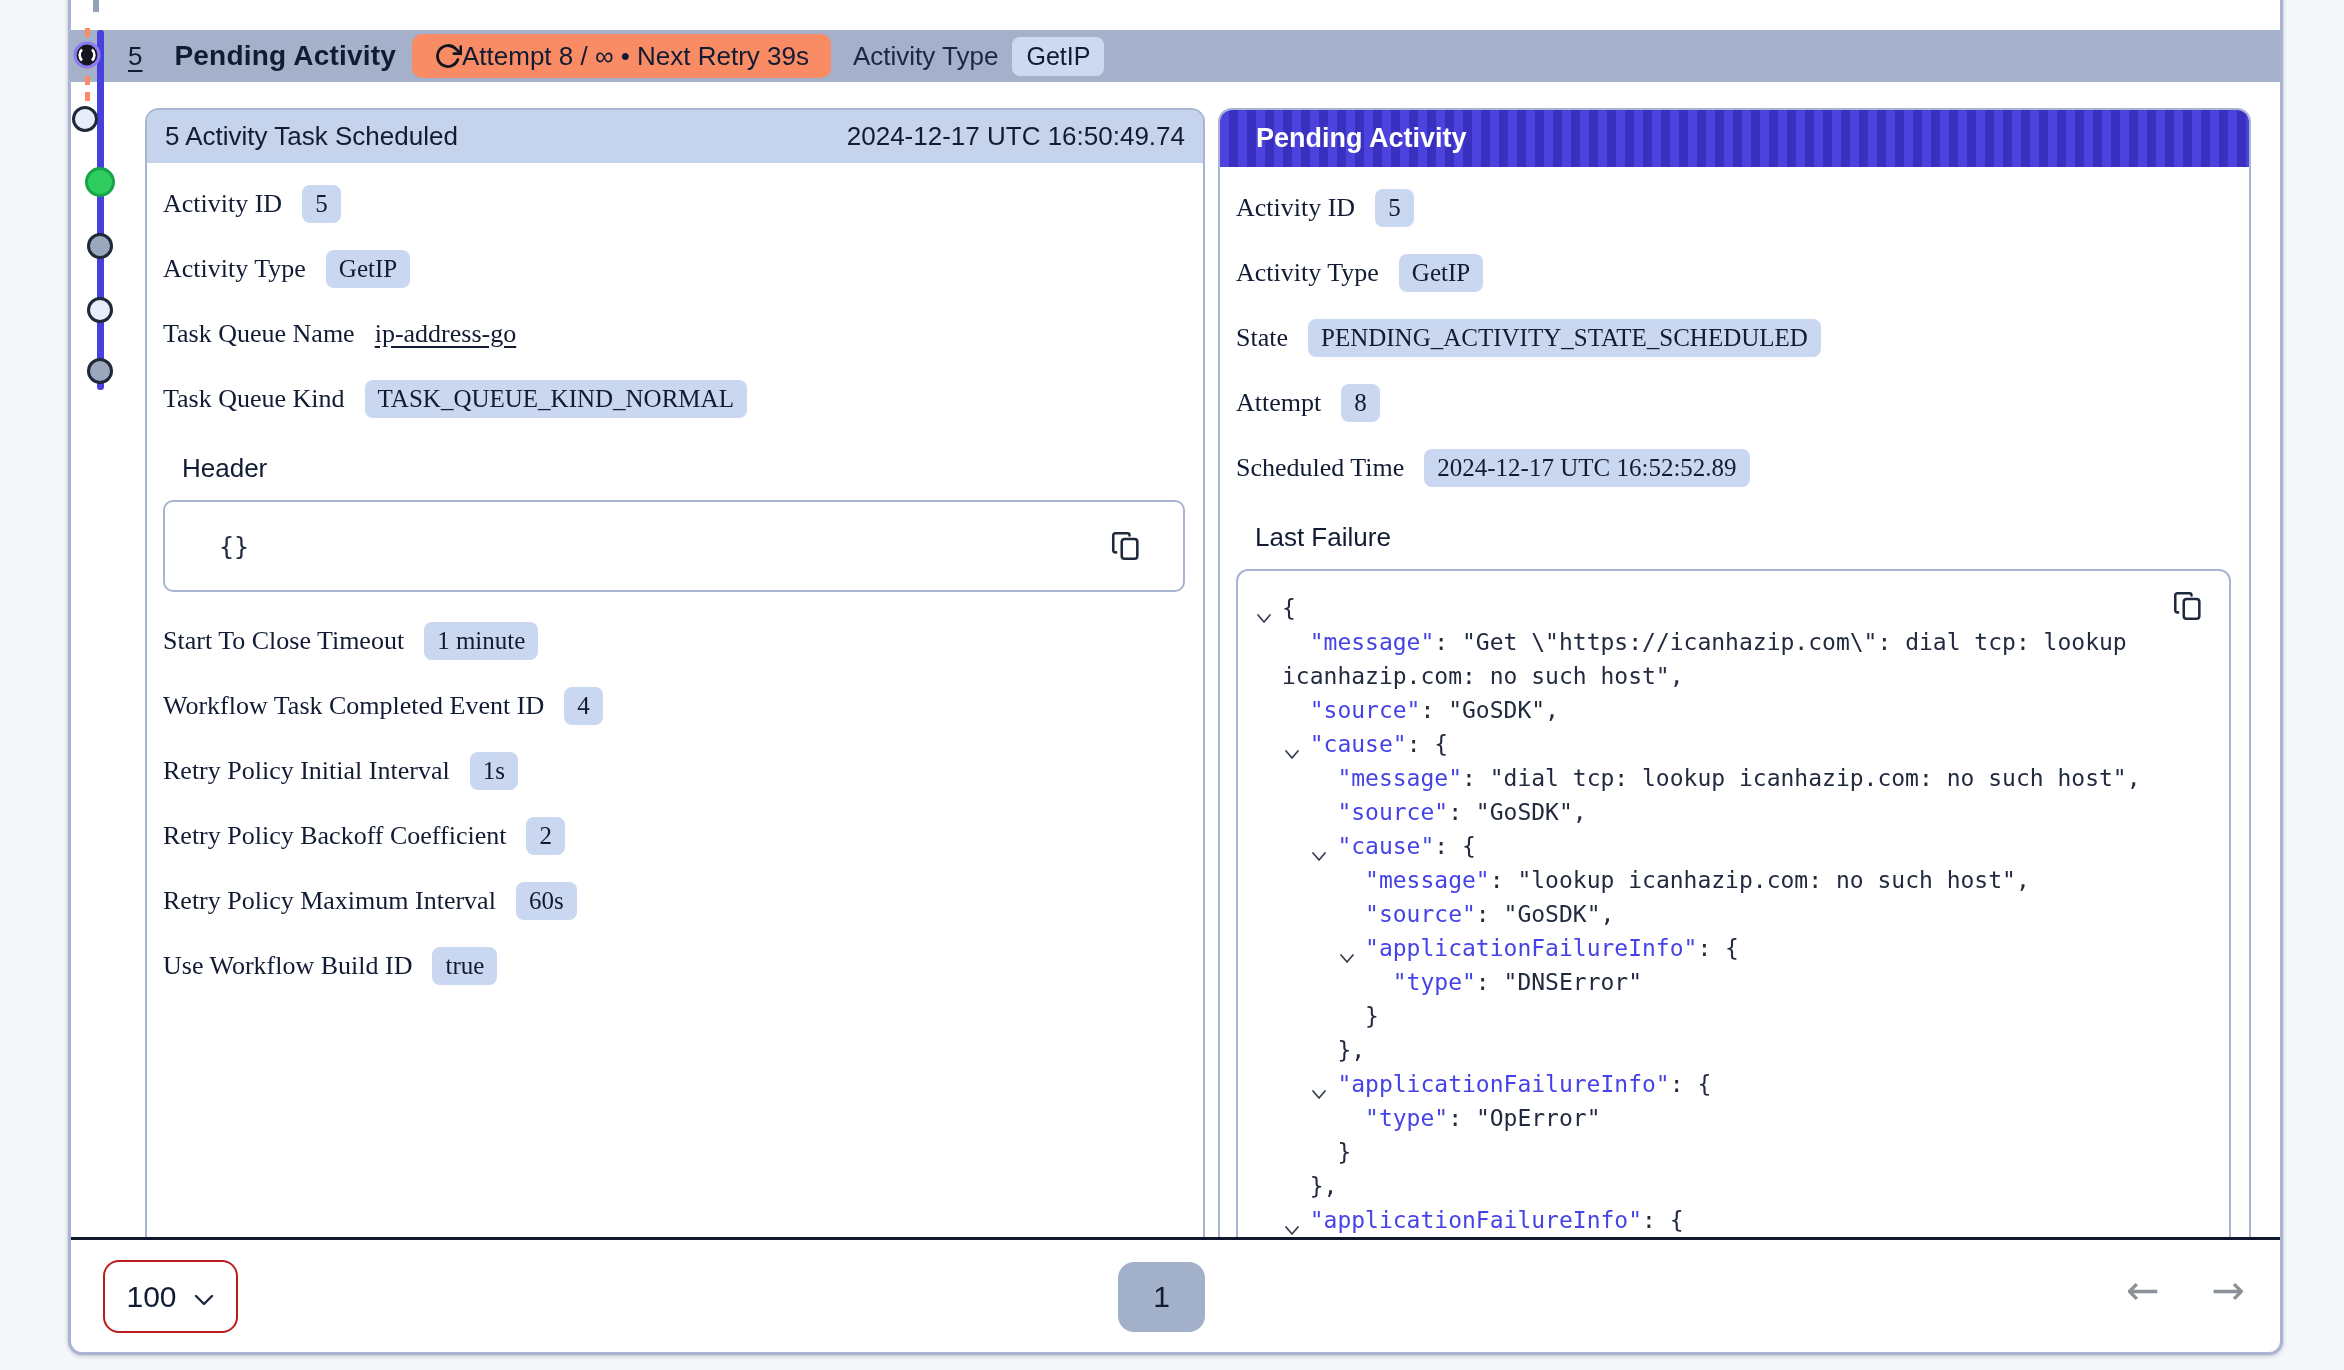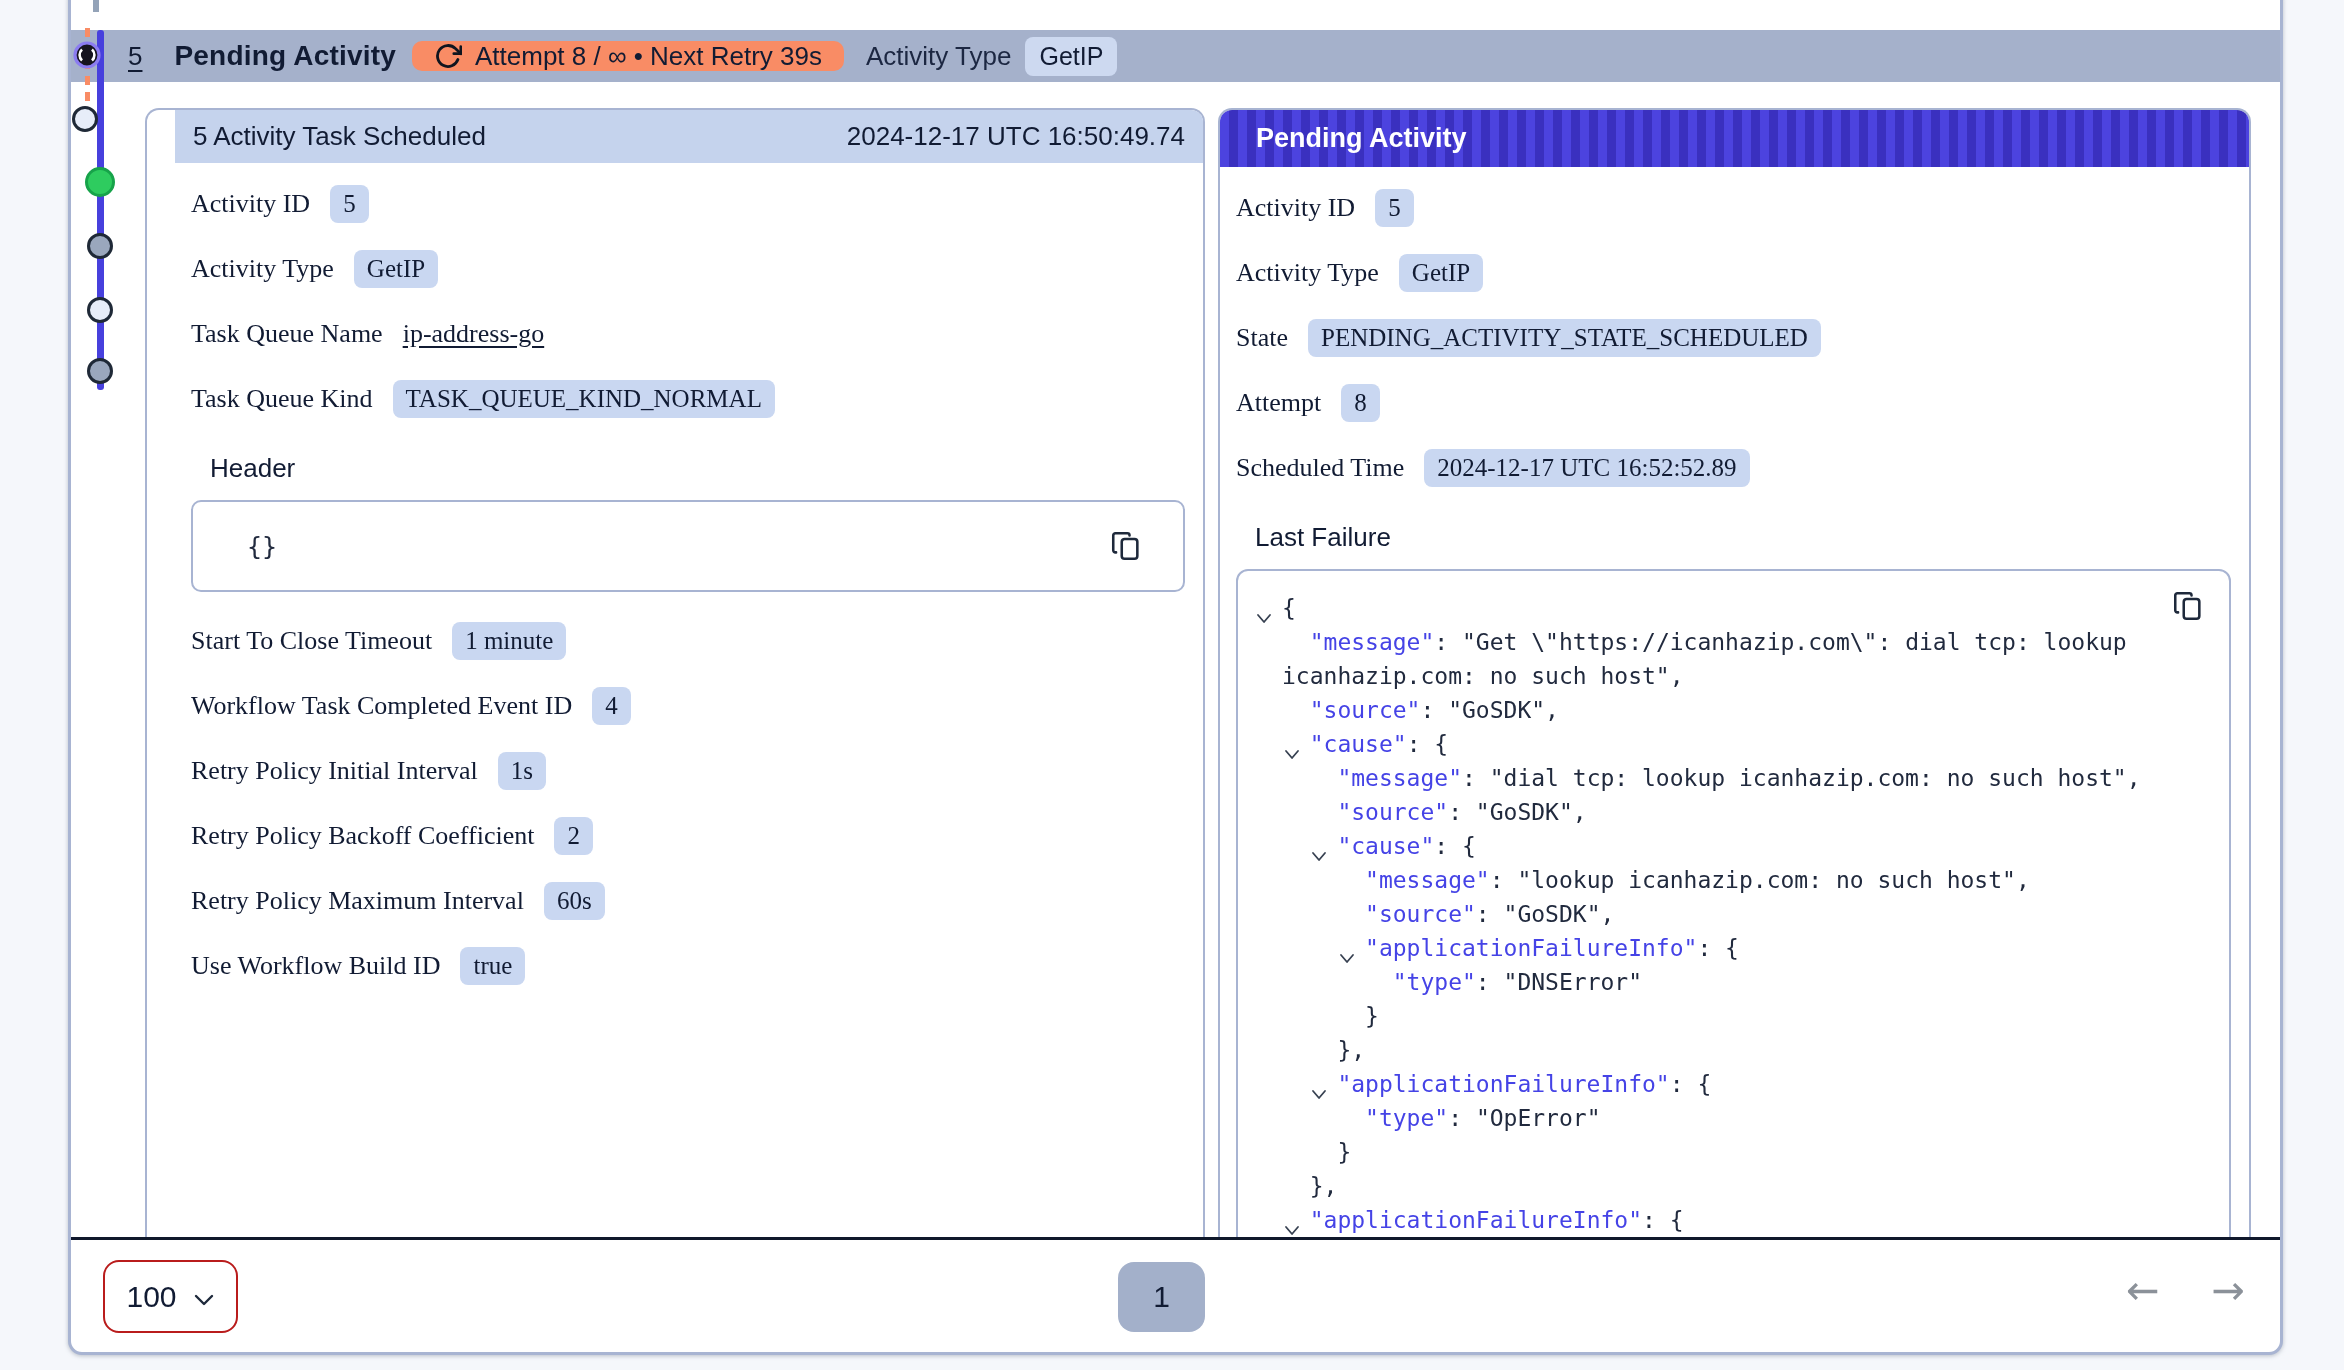"Attempt 8 / ∞ •" .retry-badge { gap: 13px -> none; height: 30px -> 44px }
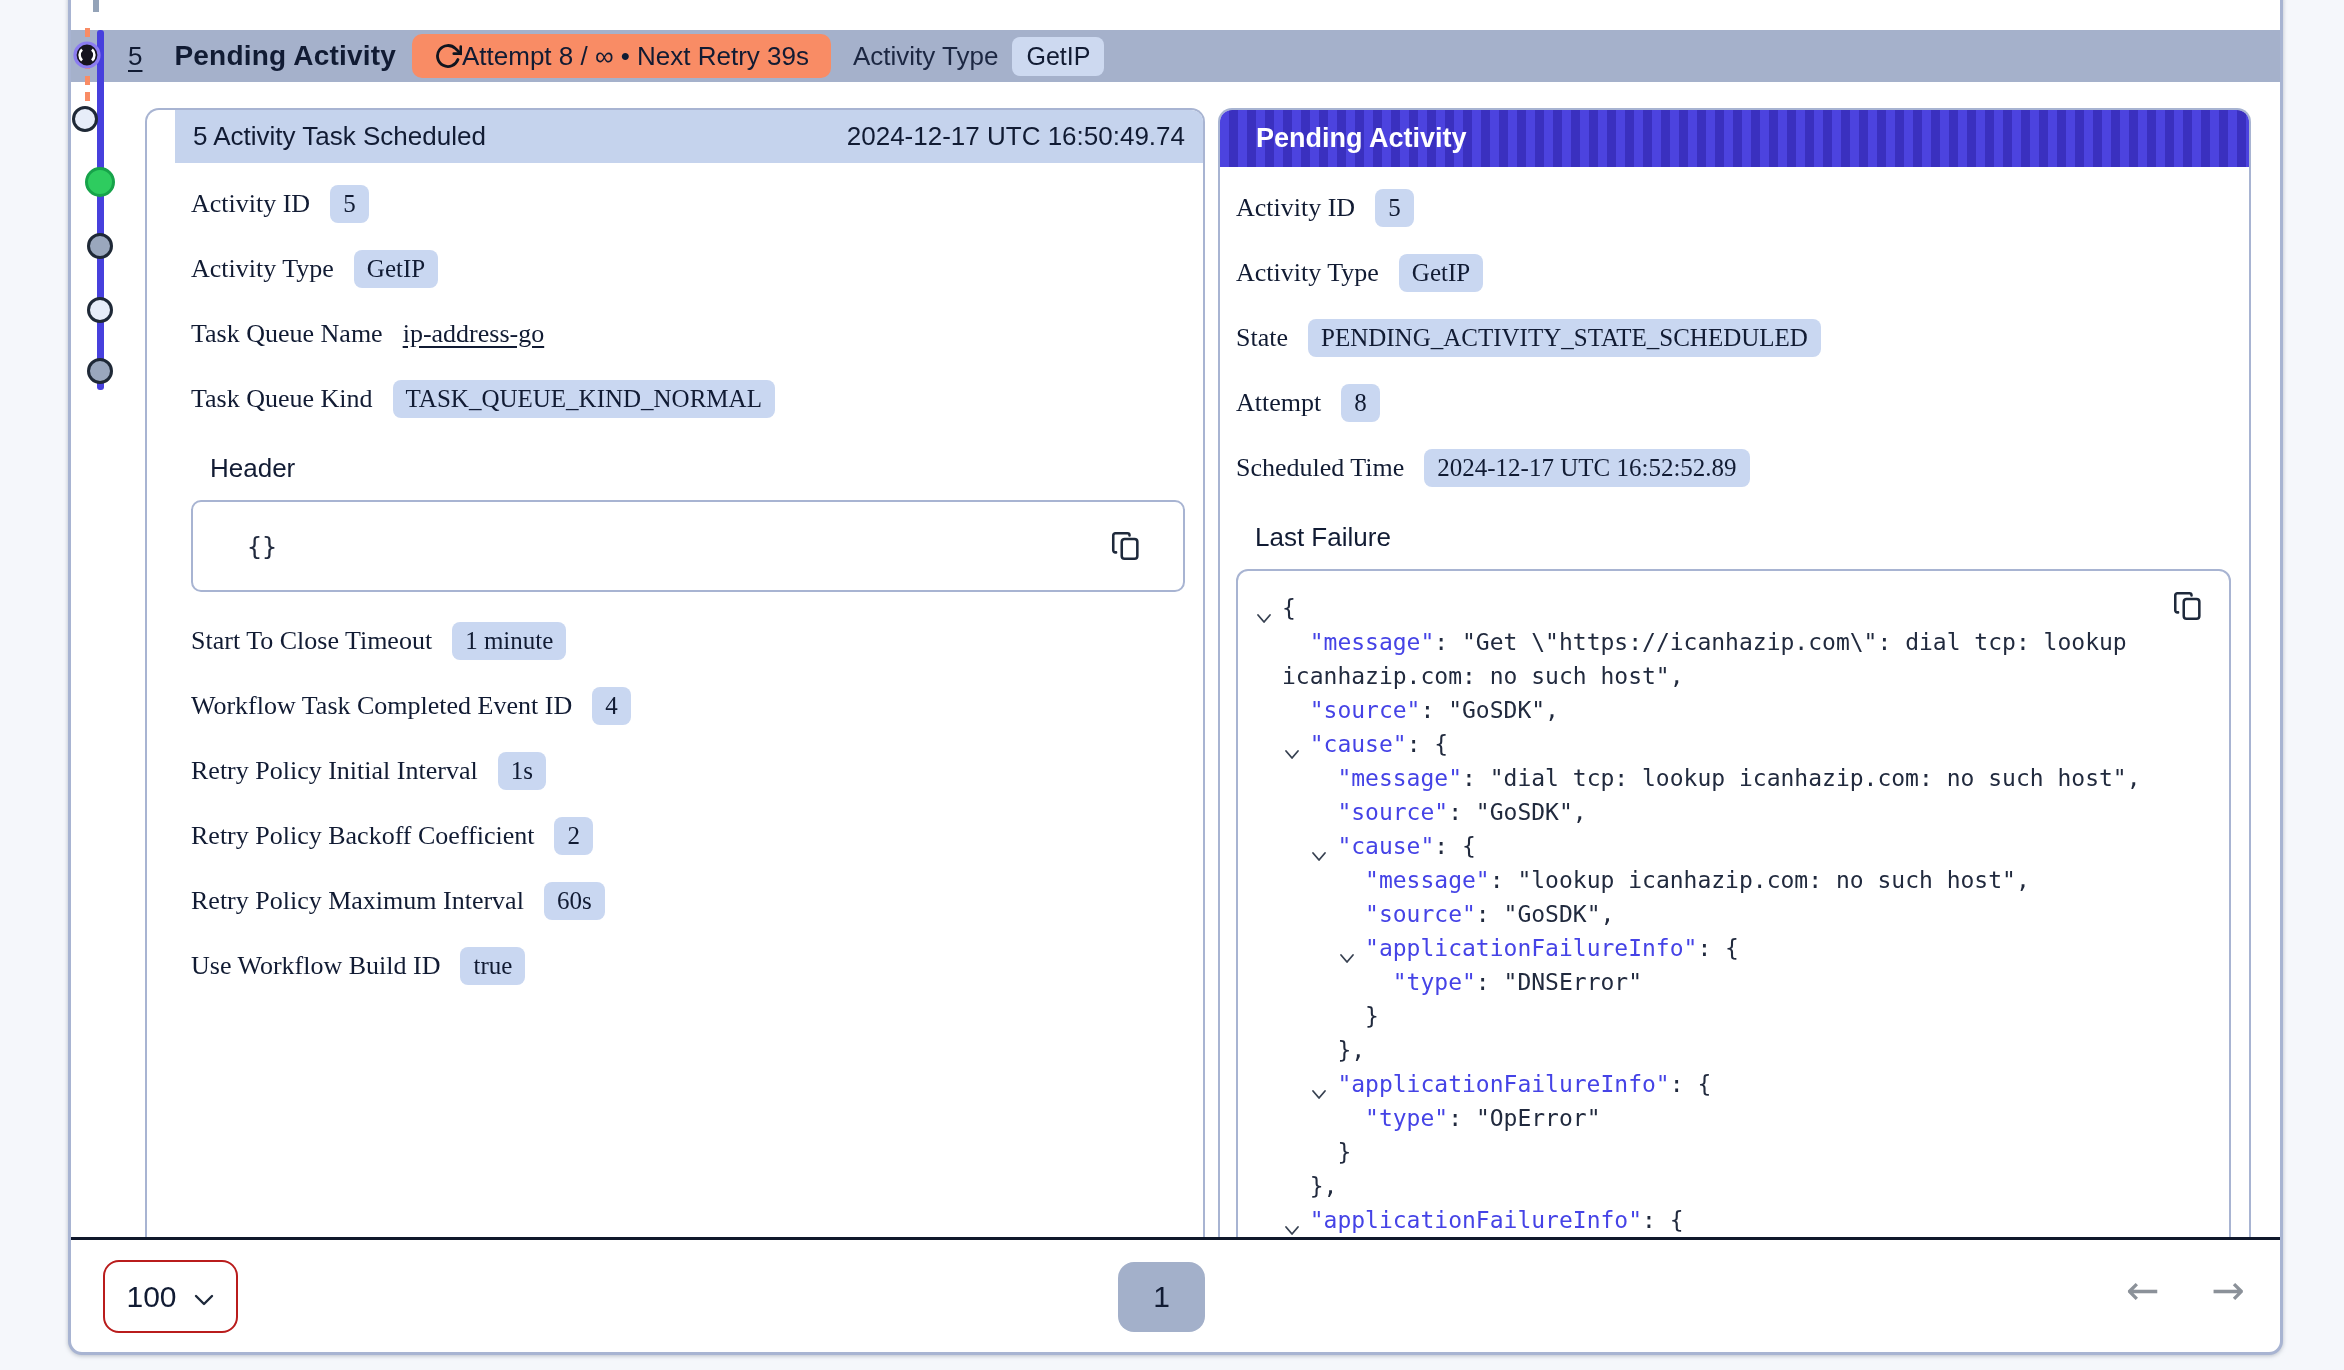"5 Activity Task Scheduled" .card.left { padding-left: 28px -> none }
